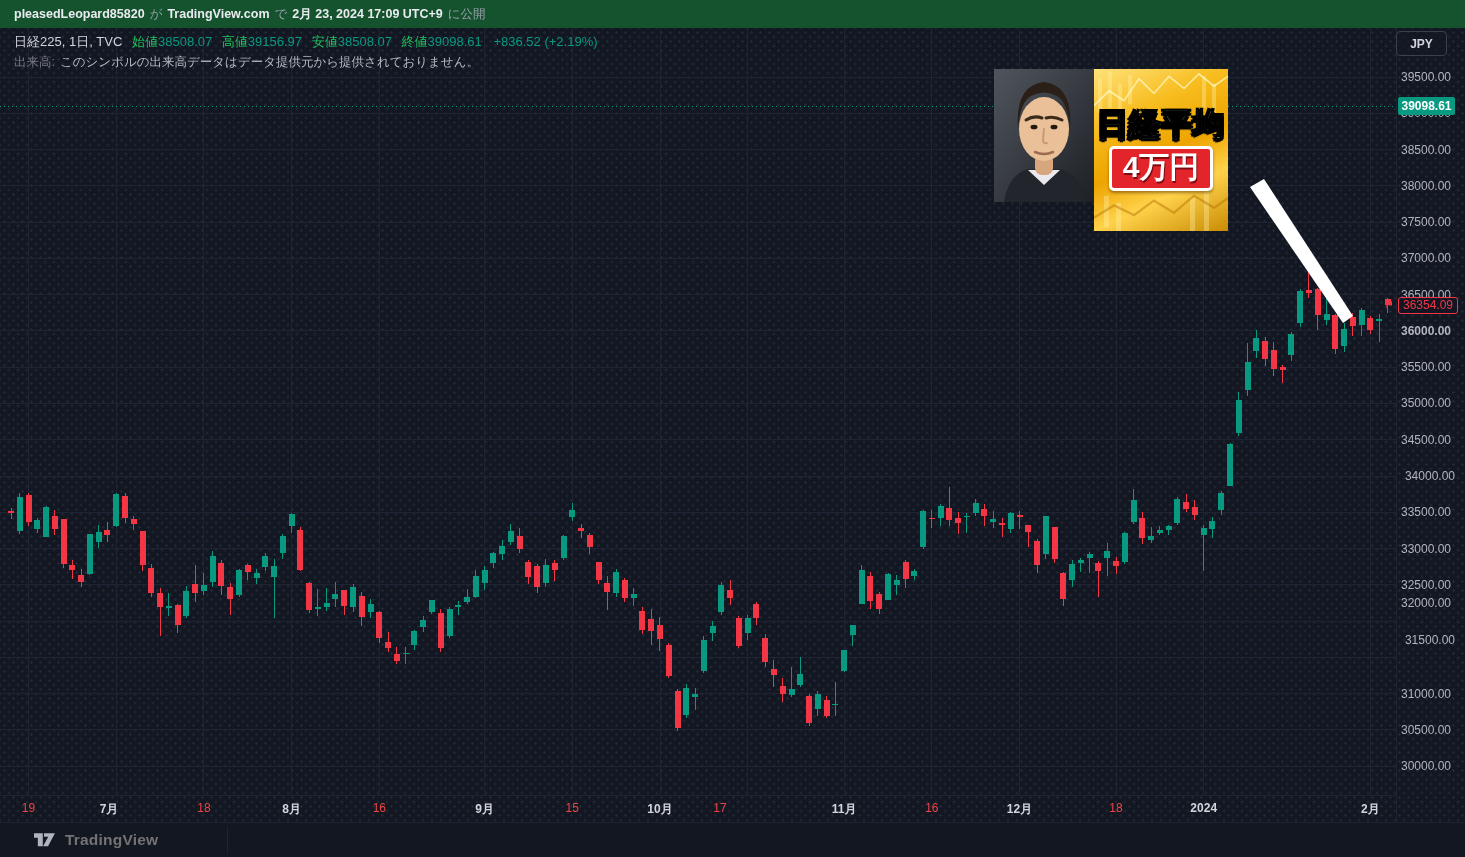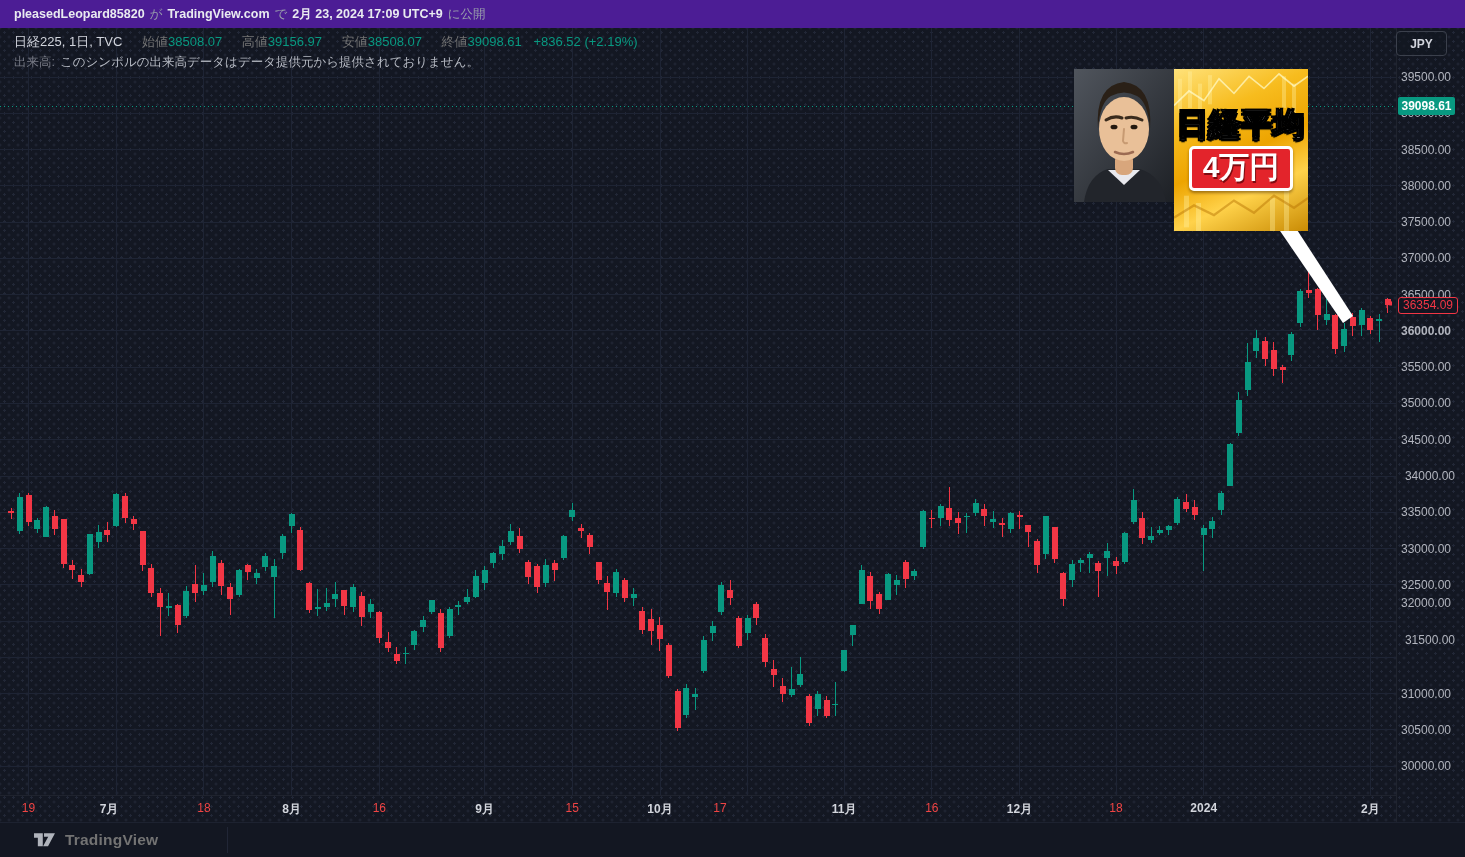"pleasedLeopard85820 が TradingView.com で" .topbar { background: #4c1d95 -> #14532d }
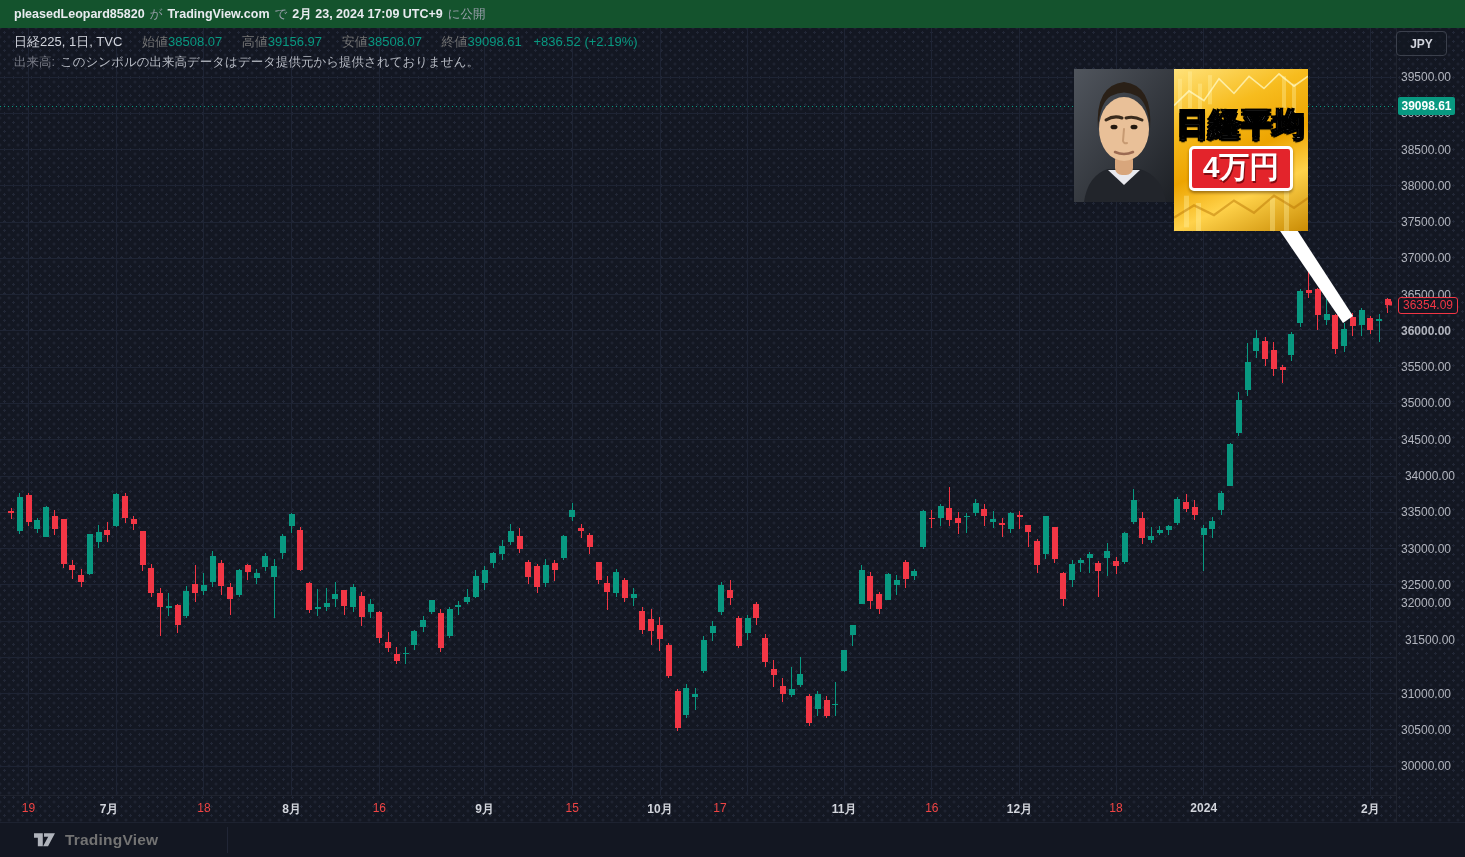"始値" .legend-line1 .lbl { color: #737373 -> #22c55e; margin-left: 16px -> 6px }
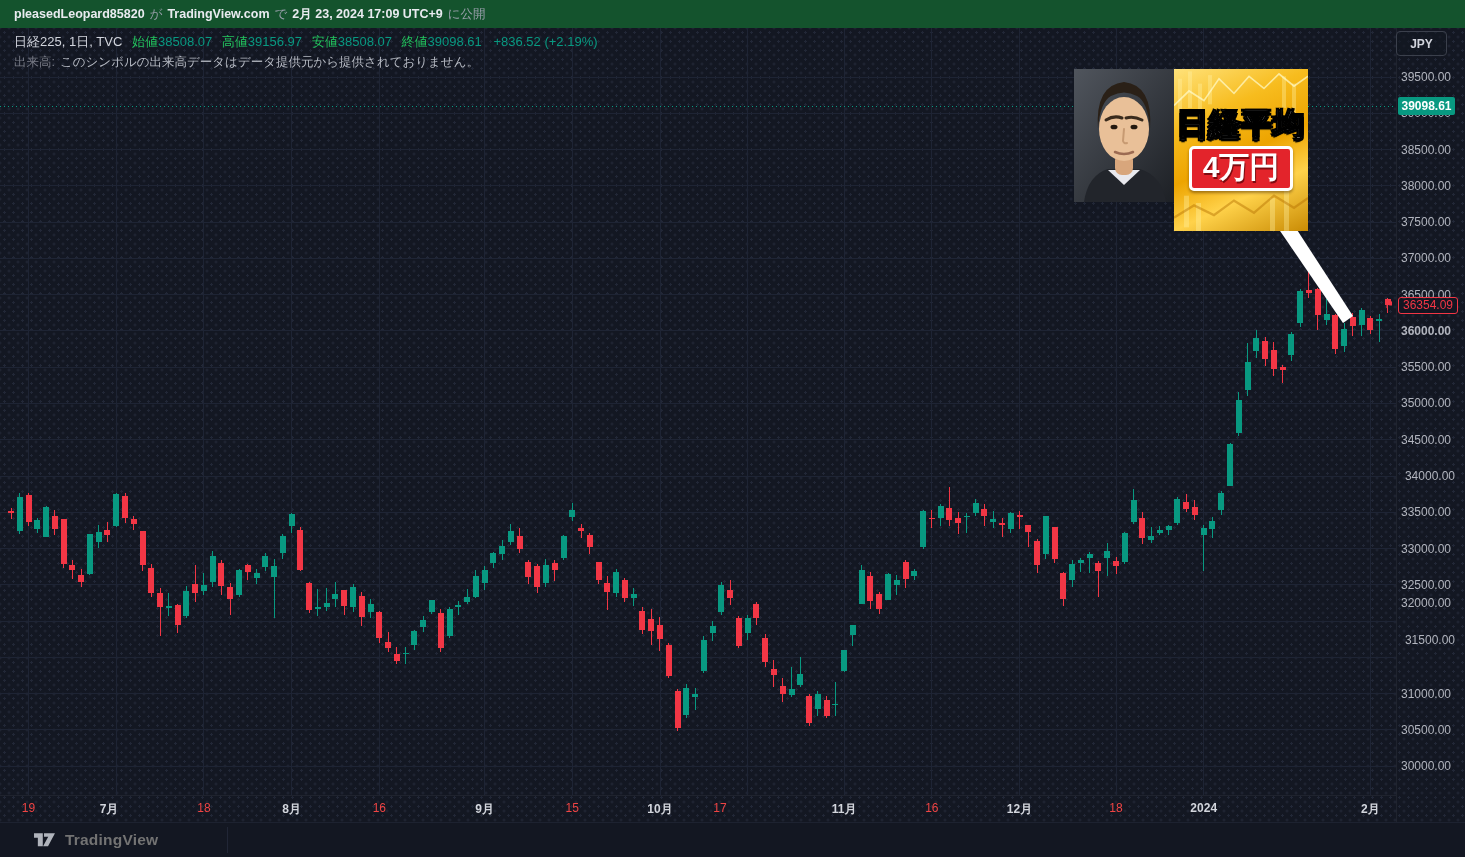"日経平均" .thumb { left: 1074px -> 994px }
